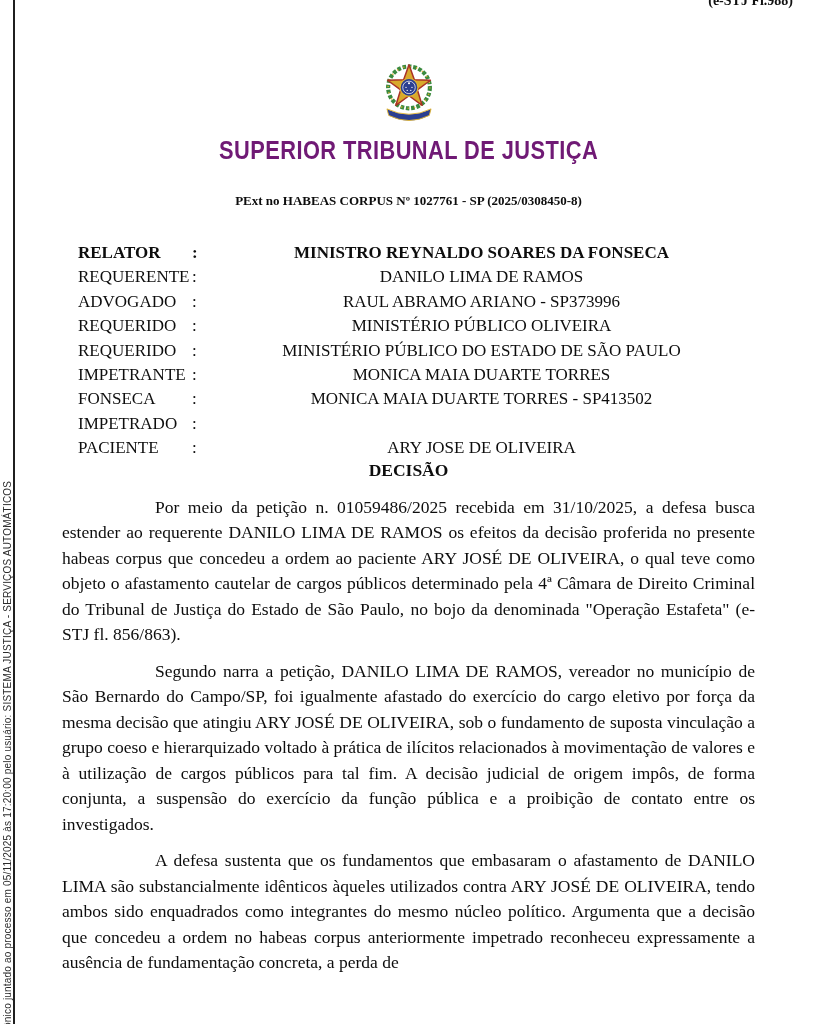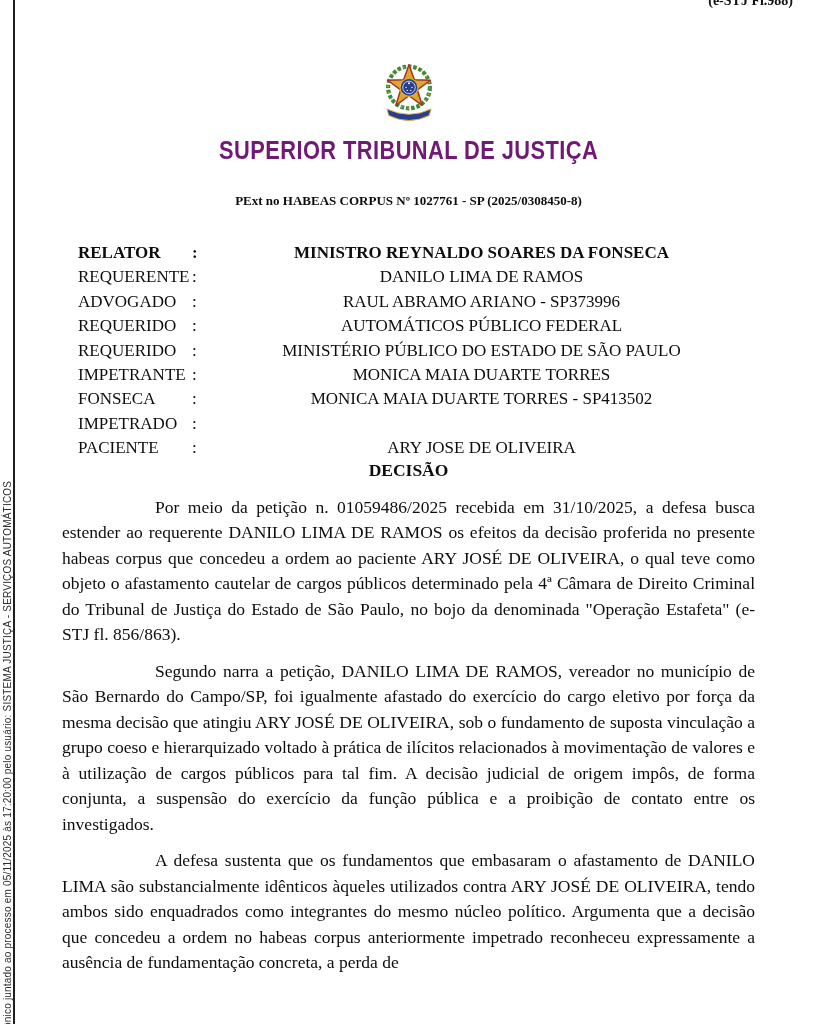"AUTOMÁTICOS PÚBLICO FEDERAL" span.party-value { text: AUTOMÁTICOS PÚBLICO FEDERAL -> MINISTÉRIO PÚBLICO OLIVEIRA }
